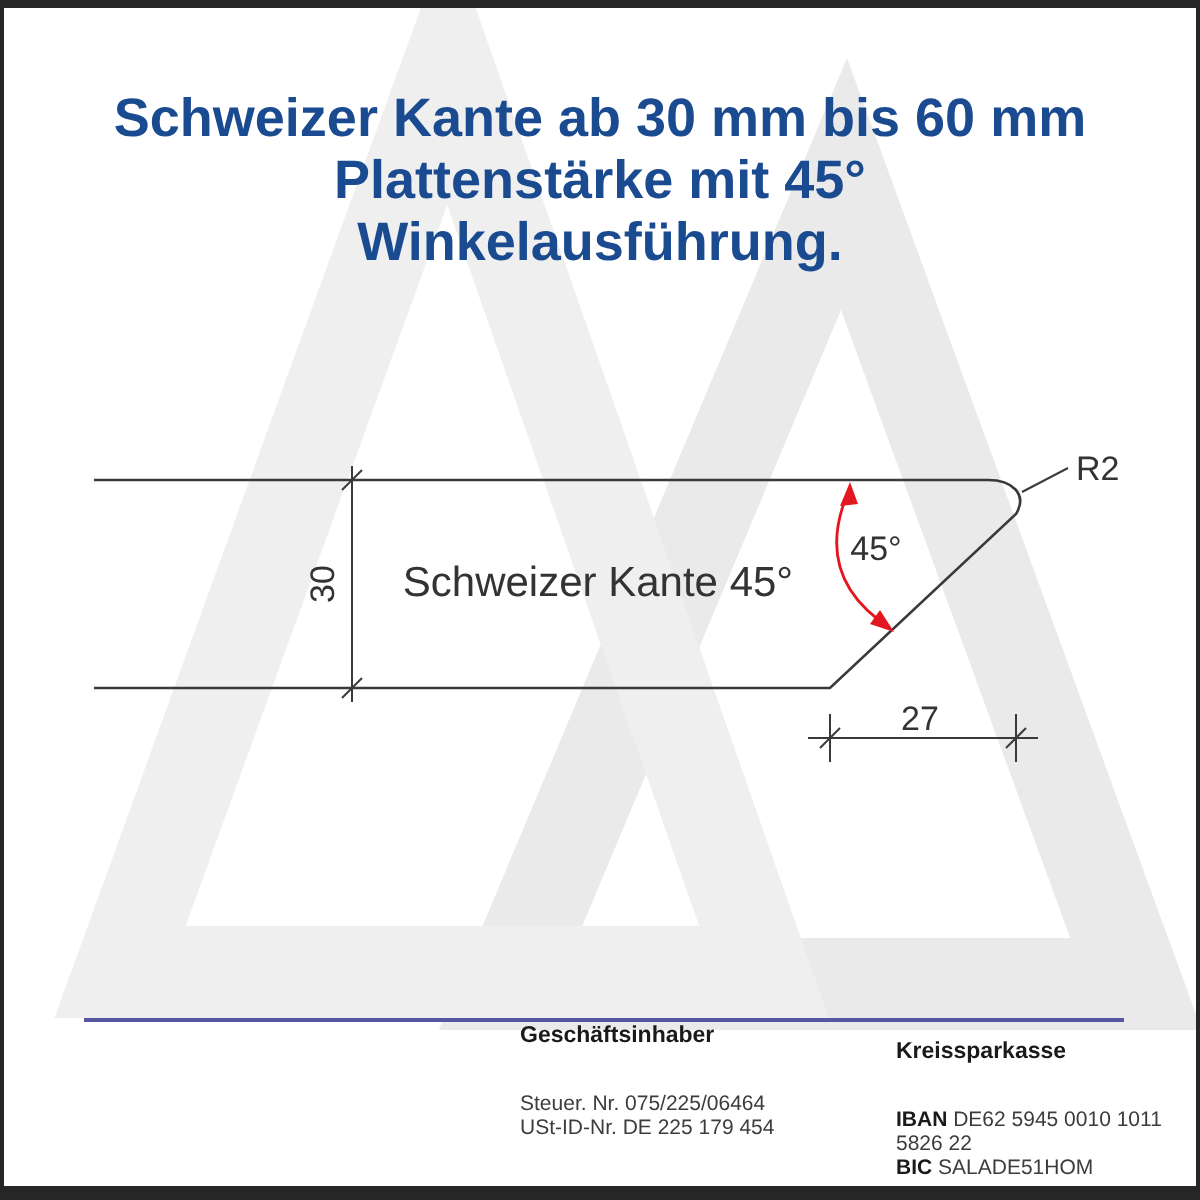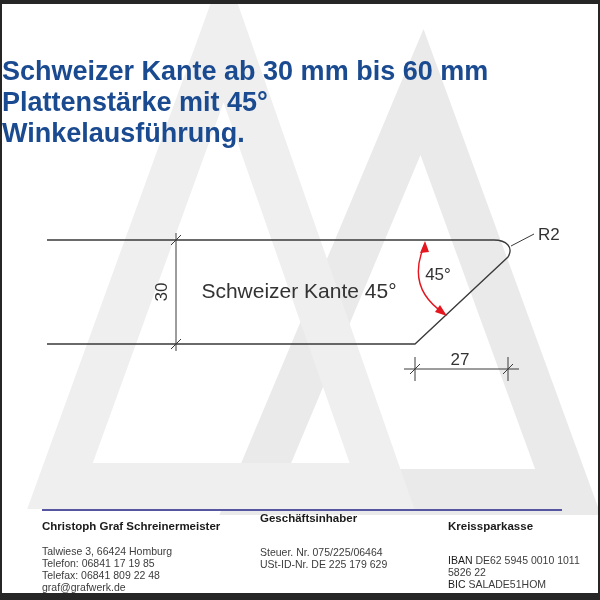"Schweizer Kante ab 30 mm" .title { text-align: left -> center; top: 52px -> 40px }
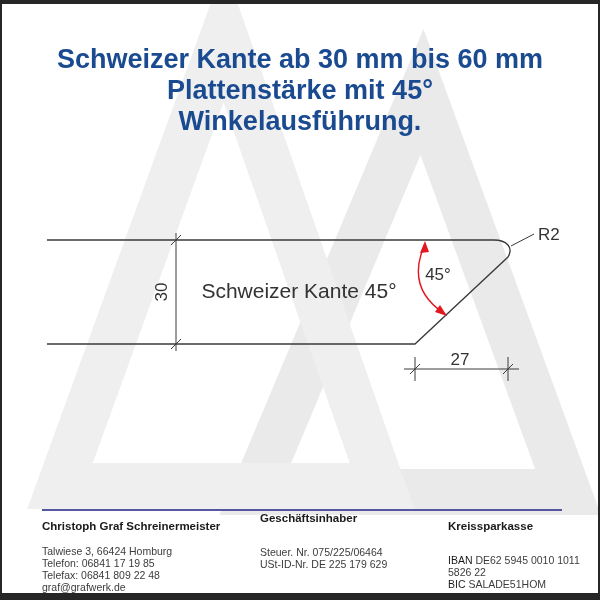"Christoph Graf Schreinermeister" div.fcol { html: <div> <div>Christoph Graf Schreinermeister</div> <div>Talwiese 3, 66424 Homburg</div> <div>Telefon: 06841 17 19 85</div> <div>Telefax: 06841 809 22 48</div> <div>graf@grafwerk.de</div> </div> -> none }
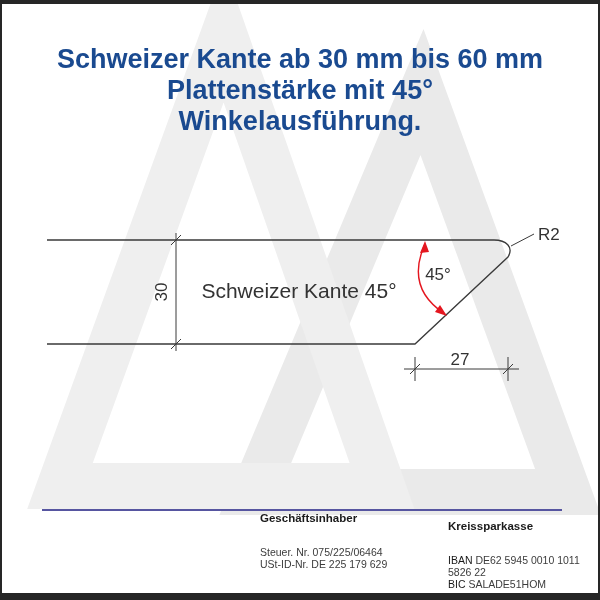"USt-ID-Nr. DE 225 179 629" div.fline { text: 225 179 629 -> 225 179 454 }
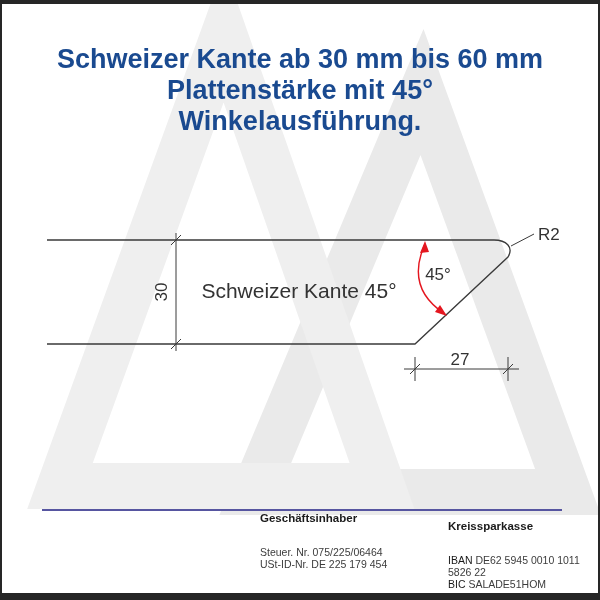"IBAN" .fcol b { font-weight: normal -> bold }
